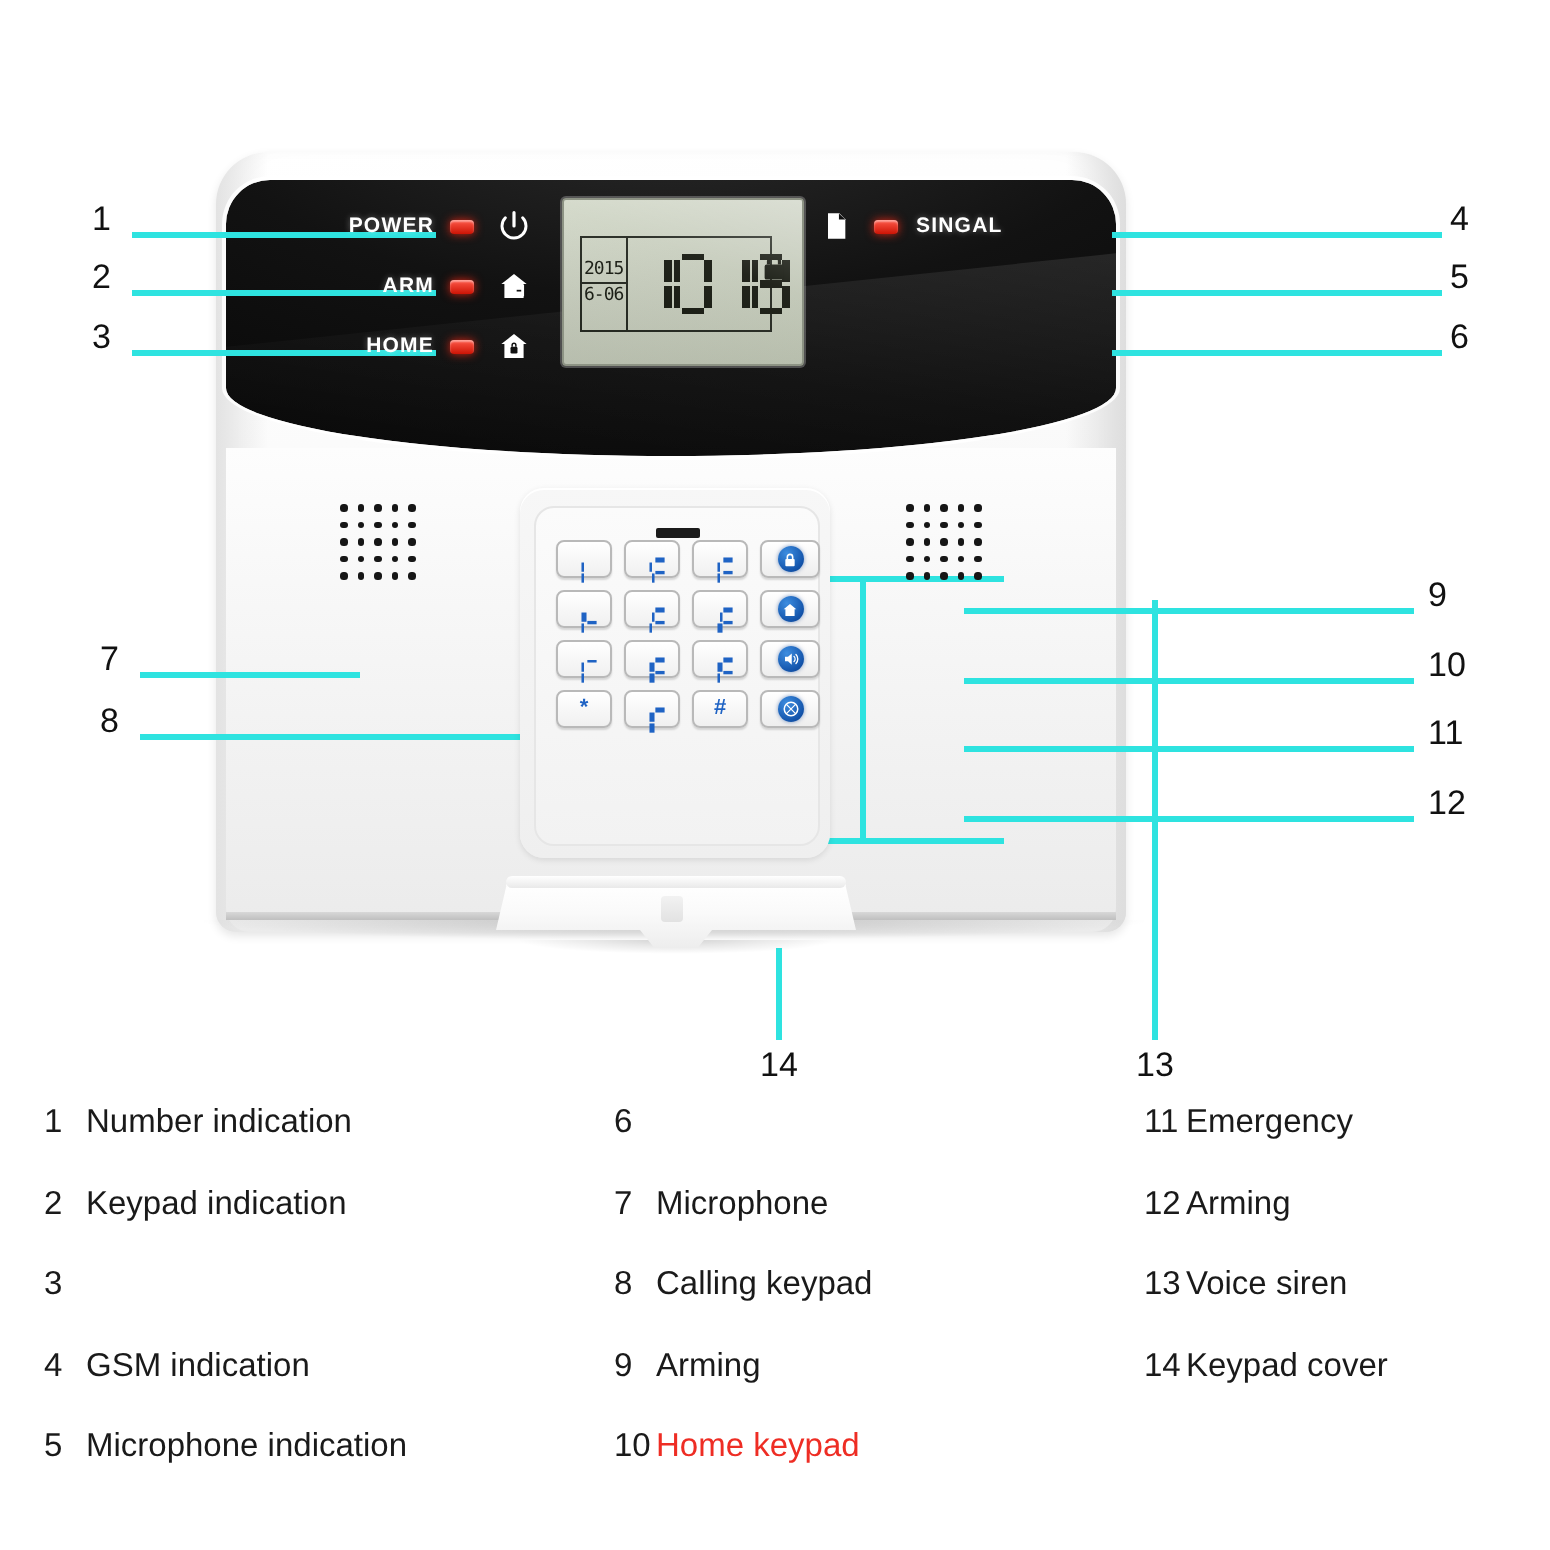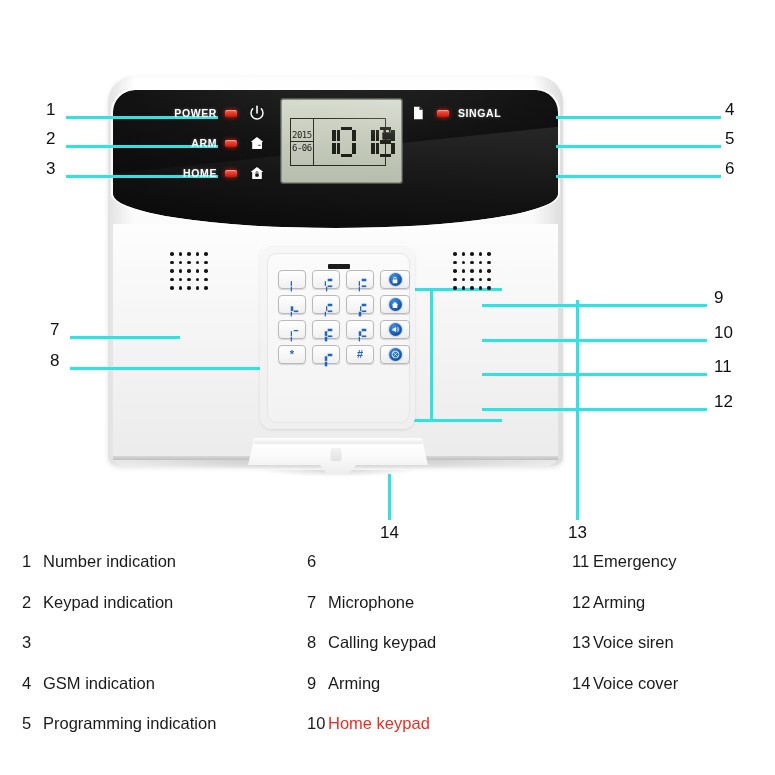"Voice cover" span.lg-t { text: Voice -> Keypad }
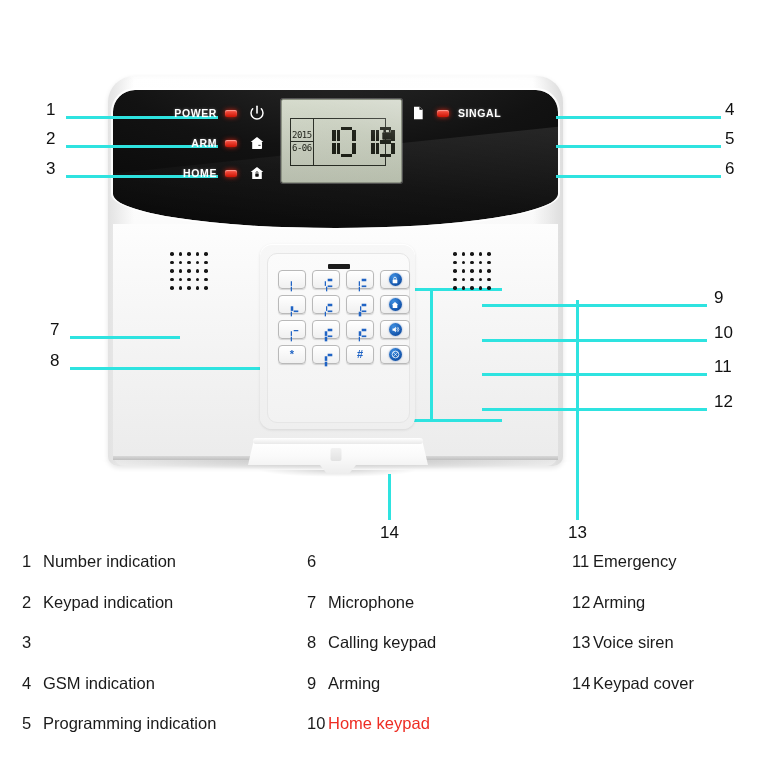"Programming indication" span.lg-t { text: Programming -> Microphone }
